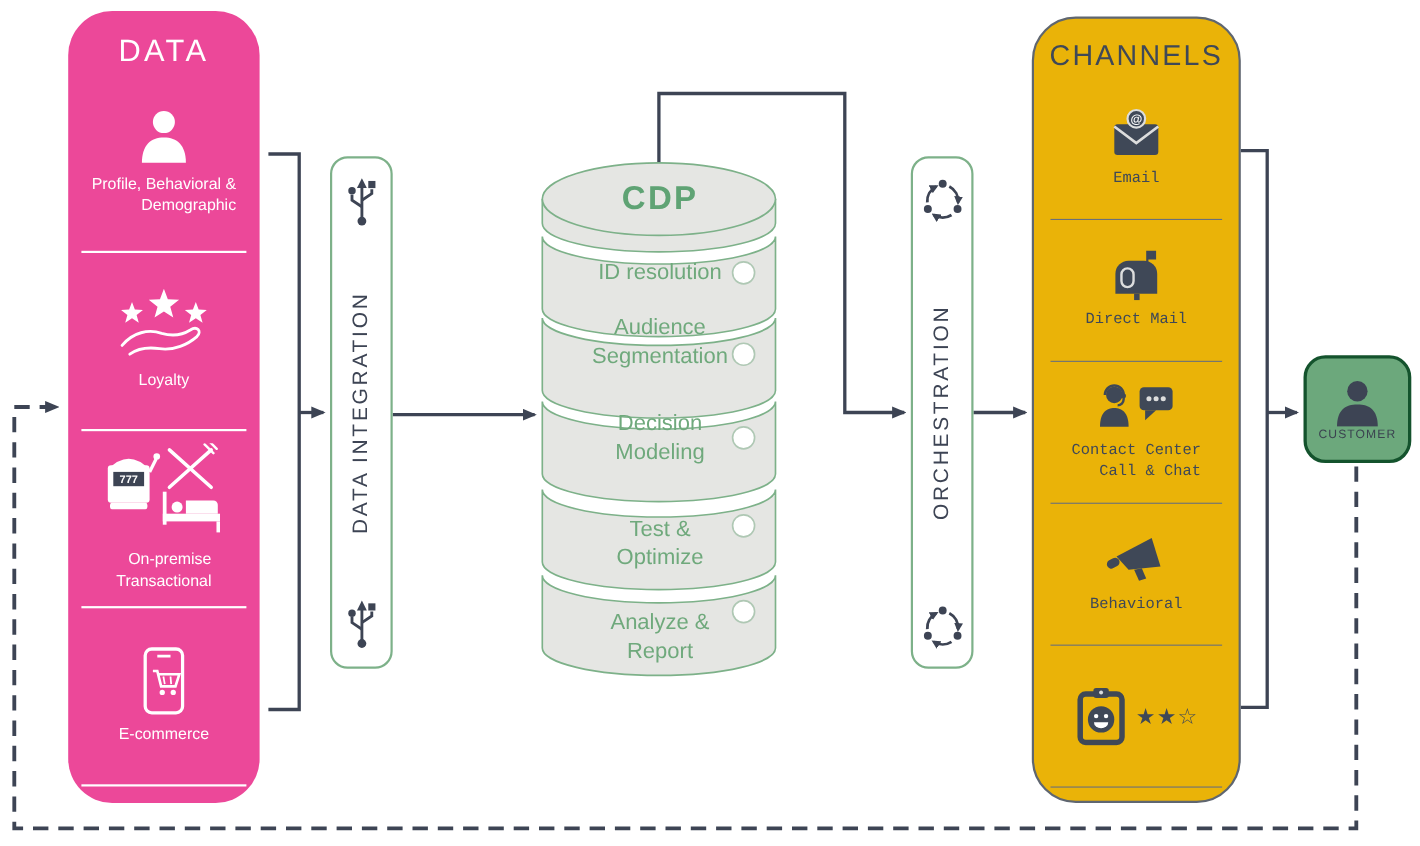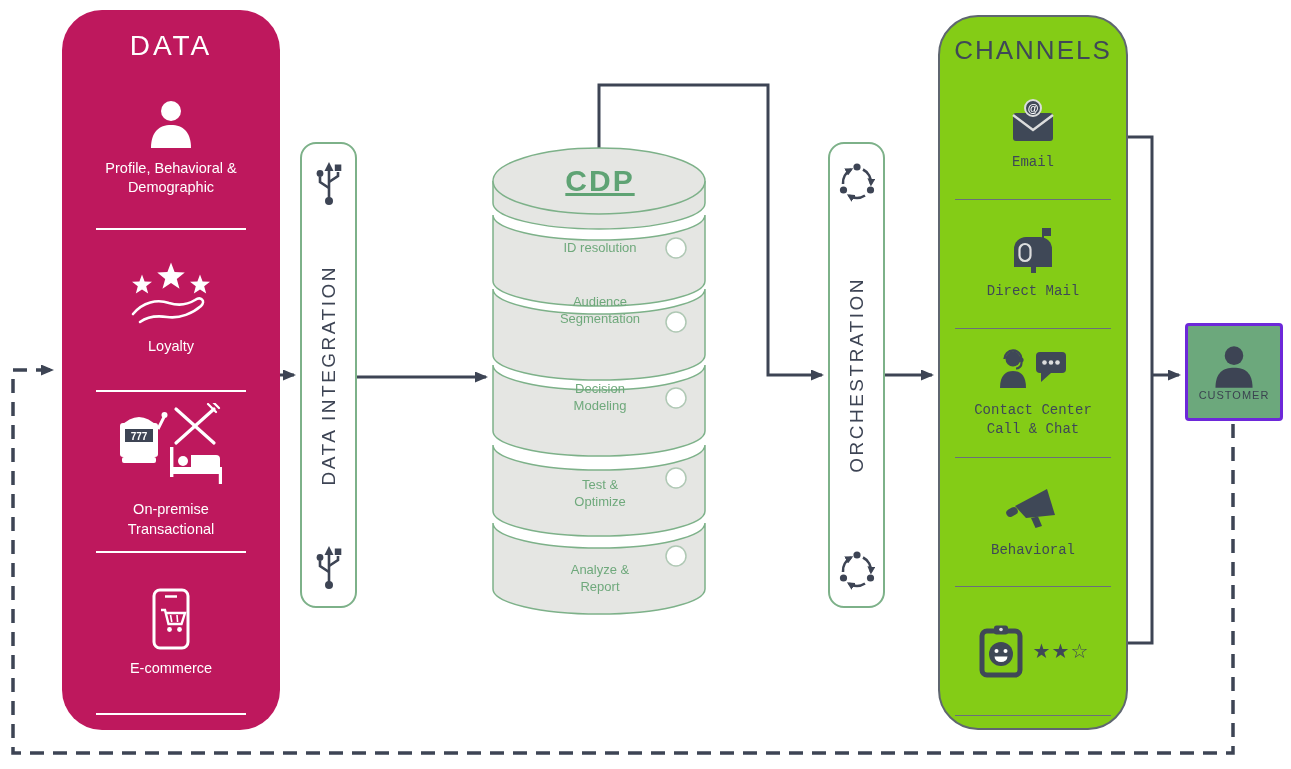"DATA" #data-panel { background: #be185d -> #ec4899; width: 218px -> 174px }
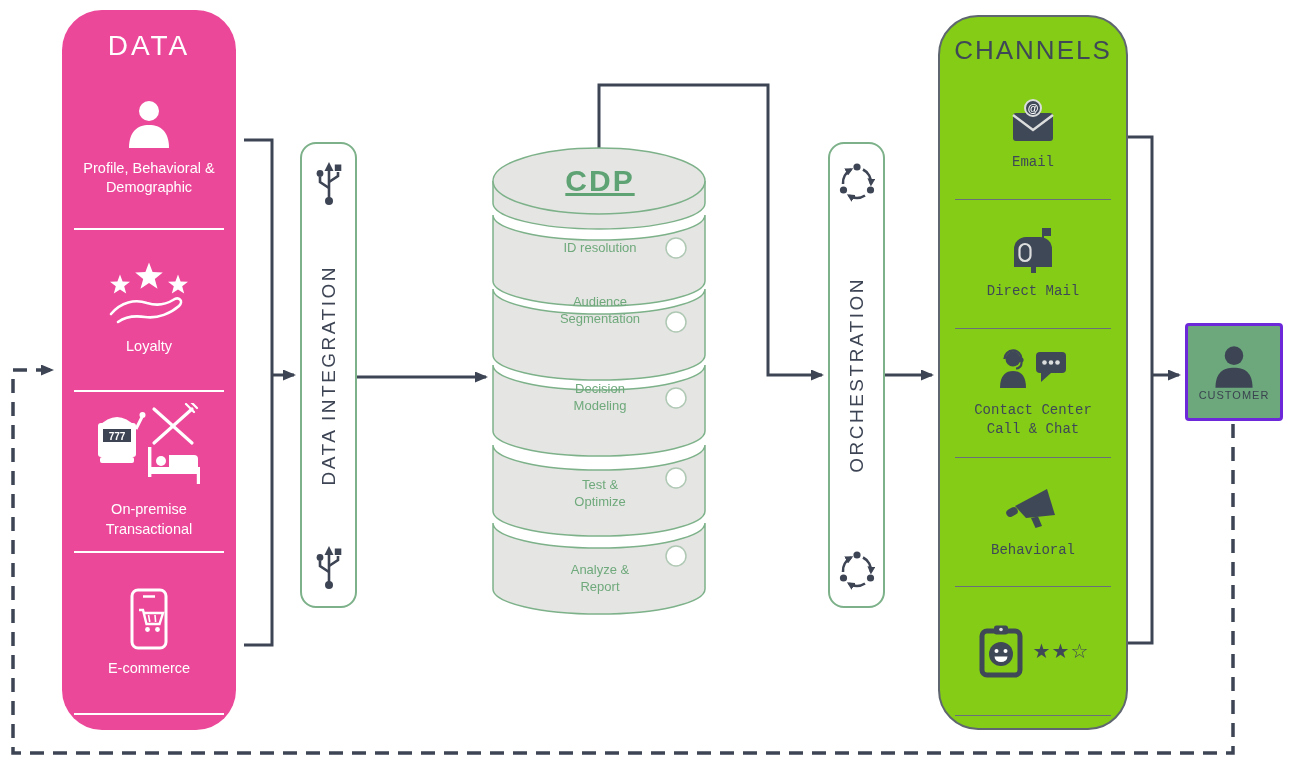"CHANNELS" #channels-panel { background: #84cc16 -> #eab308 }
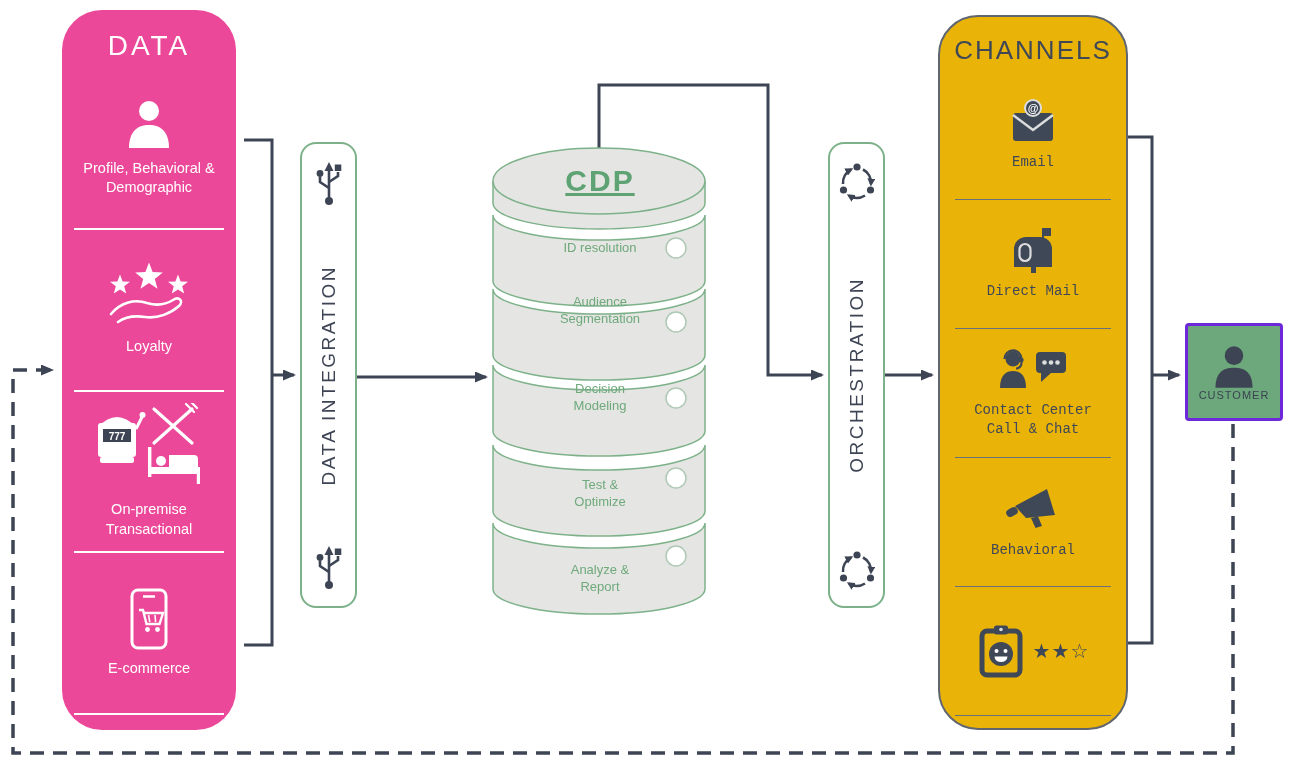"Profile, Behavioral &" .p-label { text-align: center -> right }
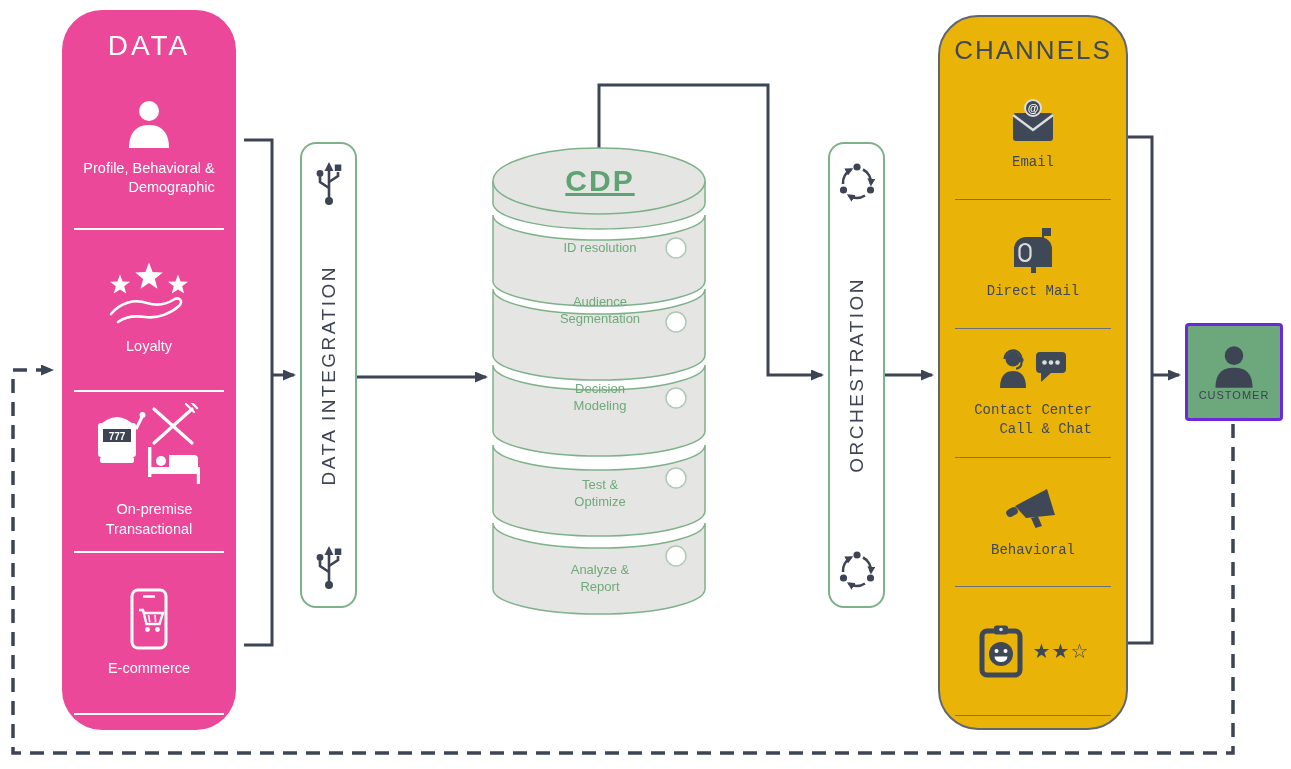"CDP" .cdp-title { text-decoration: underline -> none }
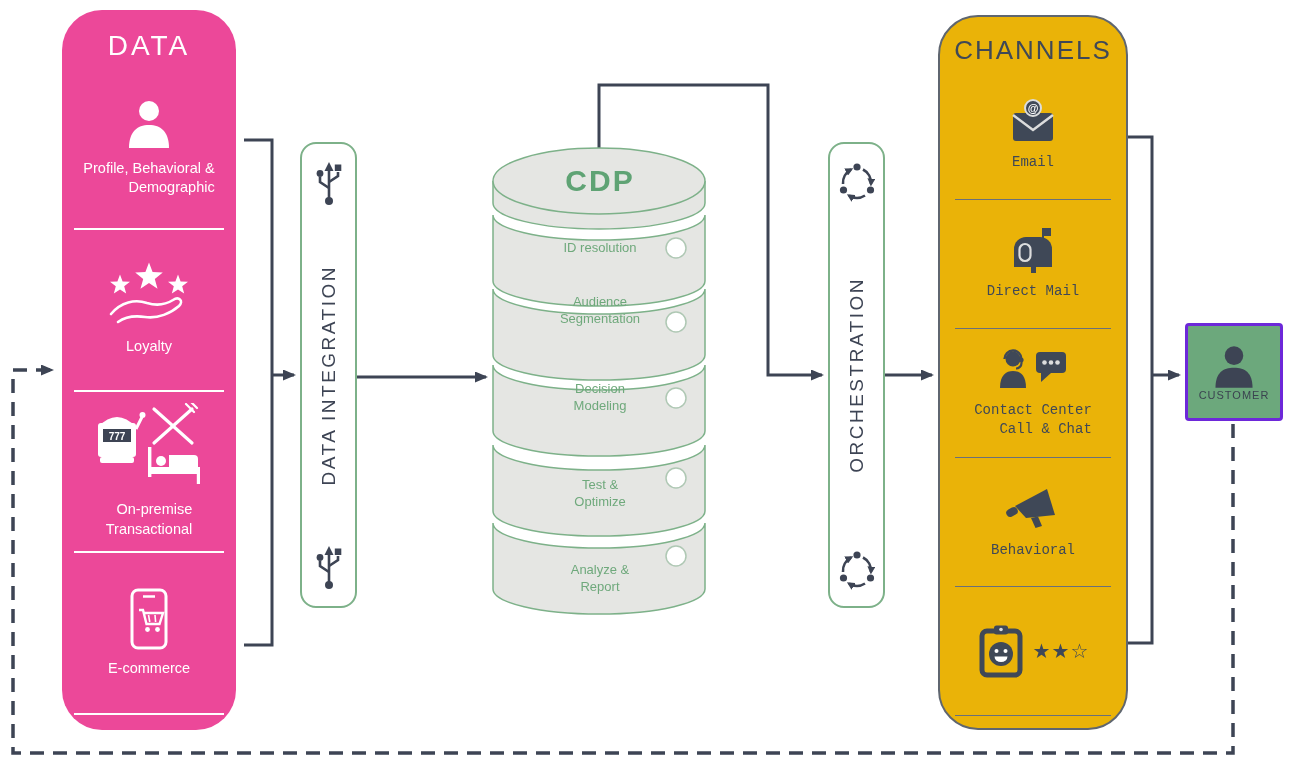"ID resolution" .cdp-label { font-size: 13px -> 20px }
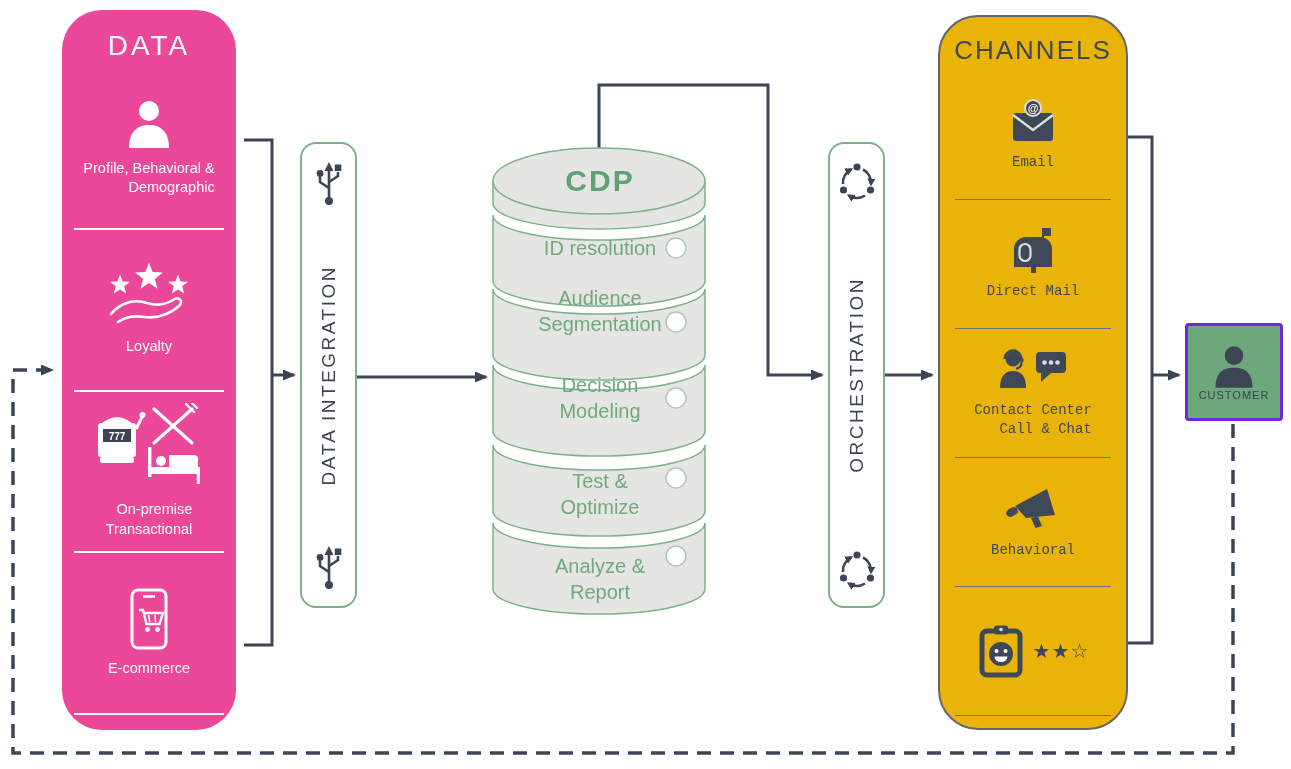"CUSTOMER" #customer-box { border: 3px solid #6d28d9 -> 3px solid #14532d; border-radius: 4px -> 20px }
